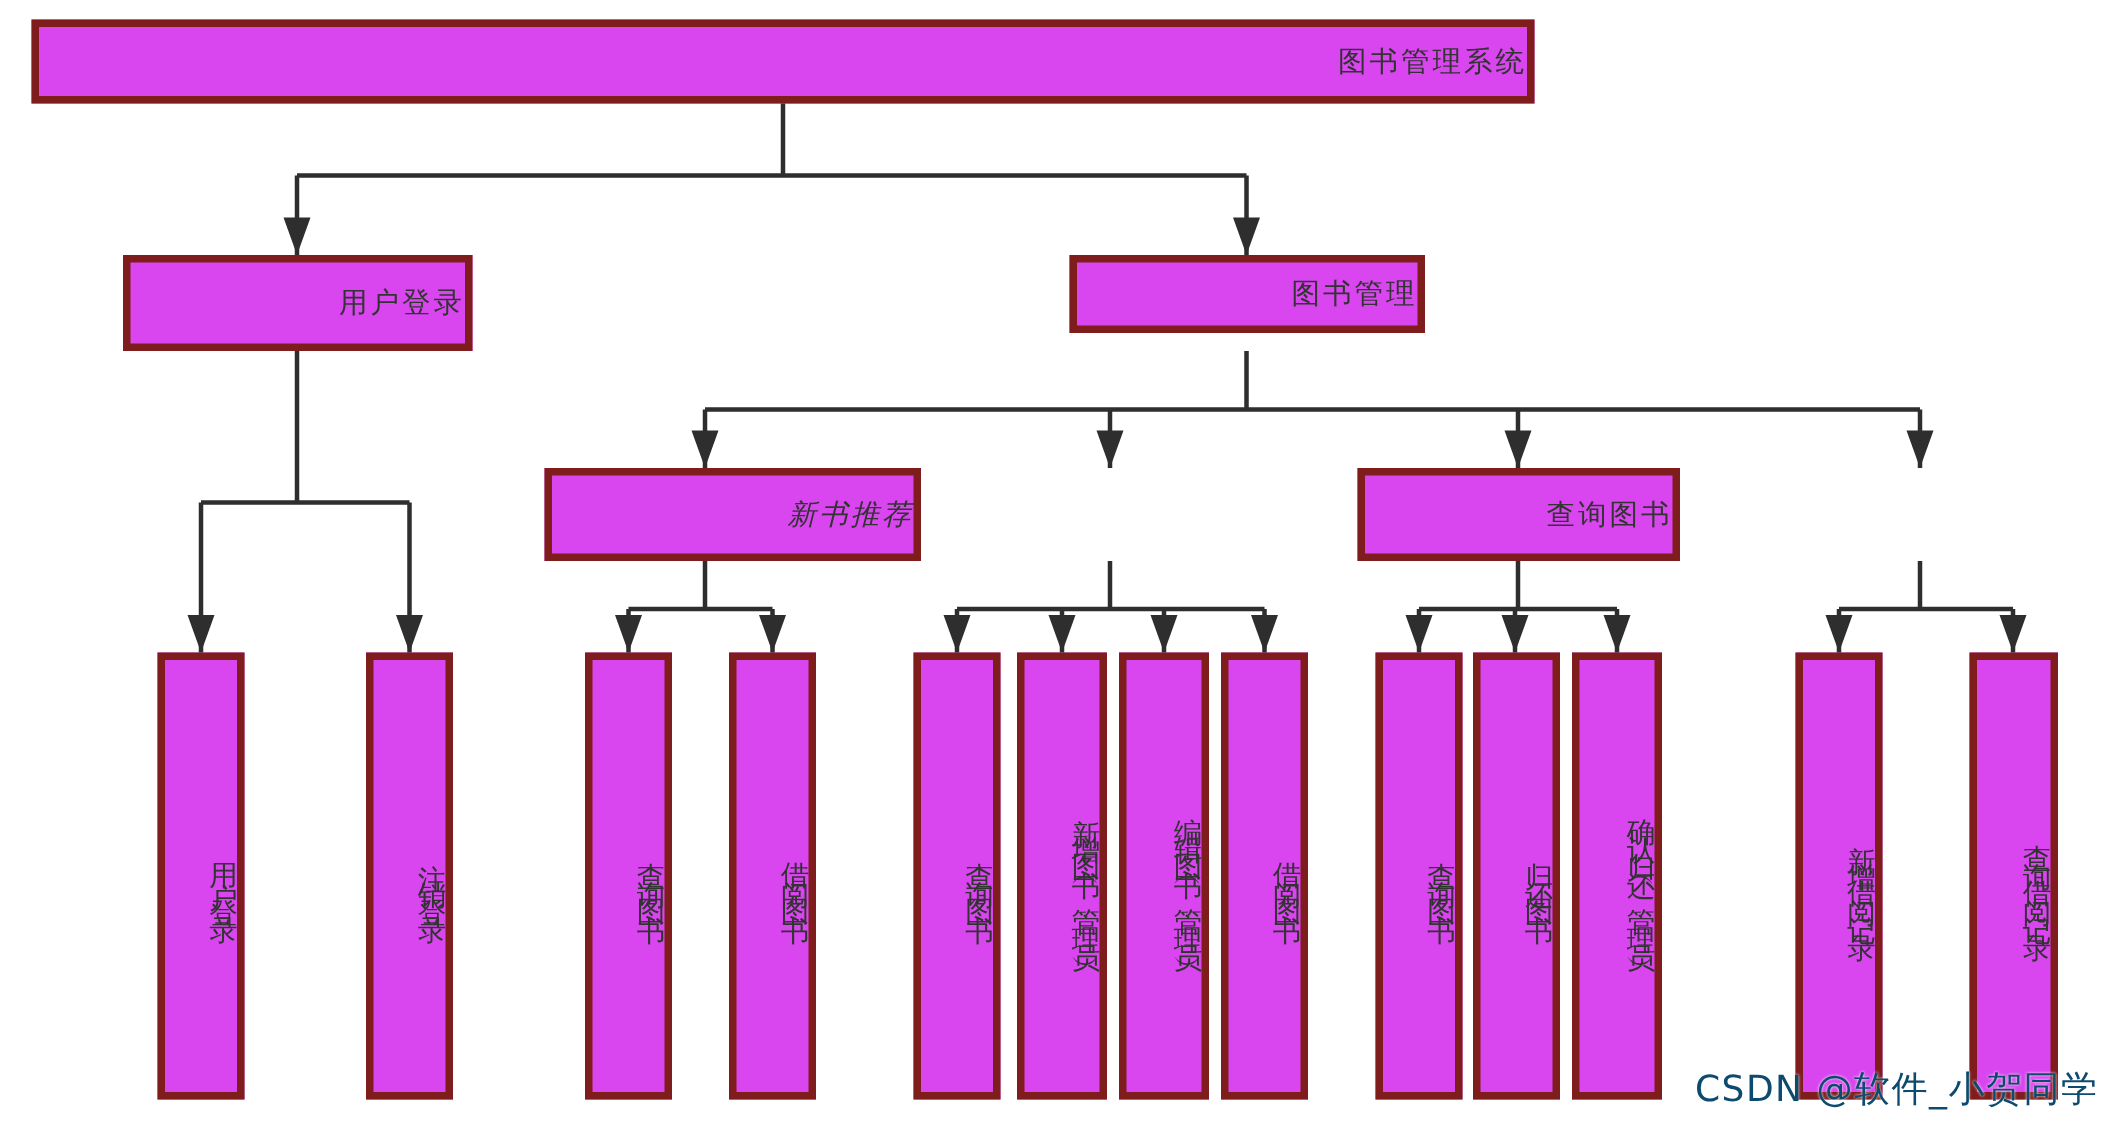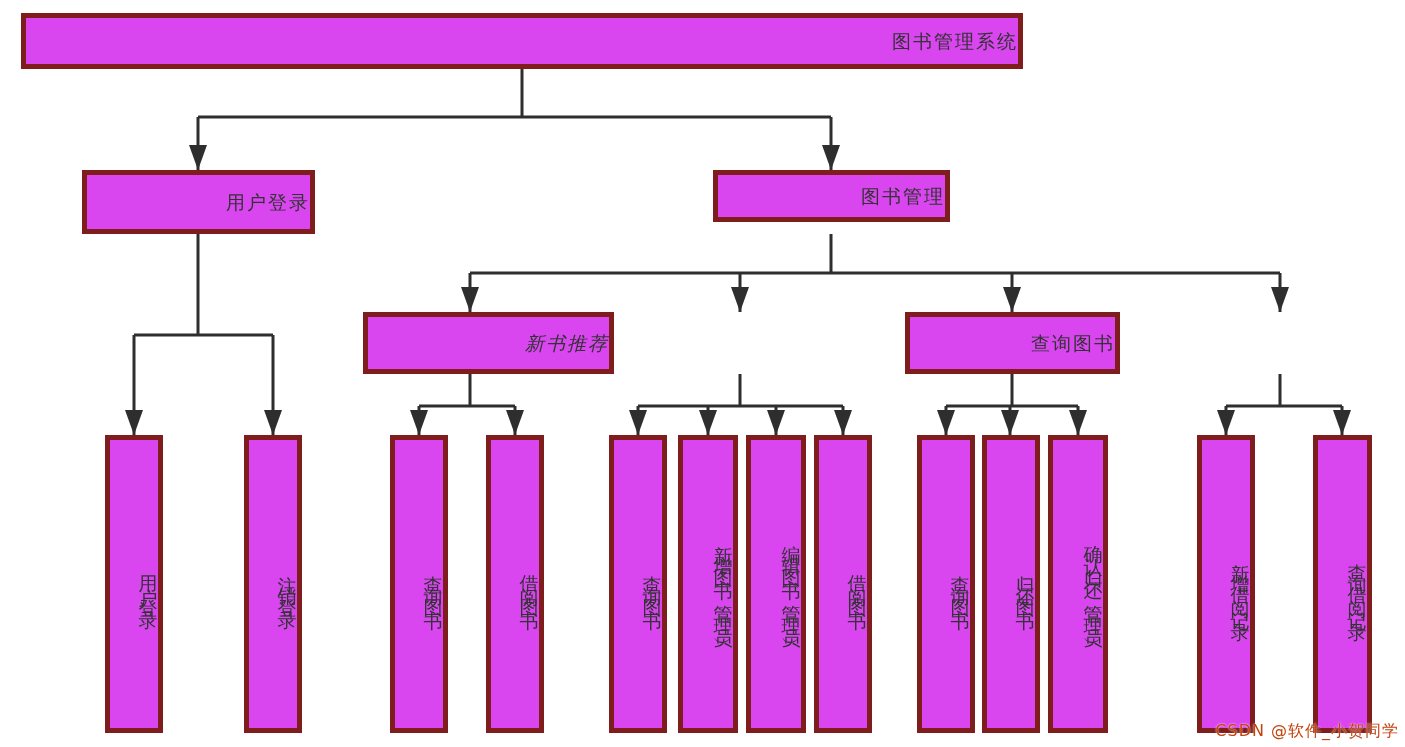"CSDN @软件_小贺同学" .watermark { color: #c2410c -> #0c4a6e; font-size: 16px -> 24px }
